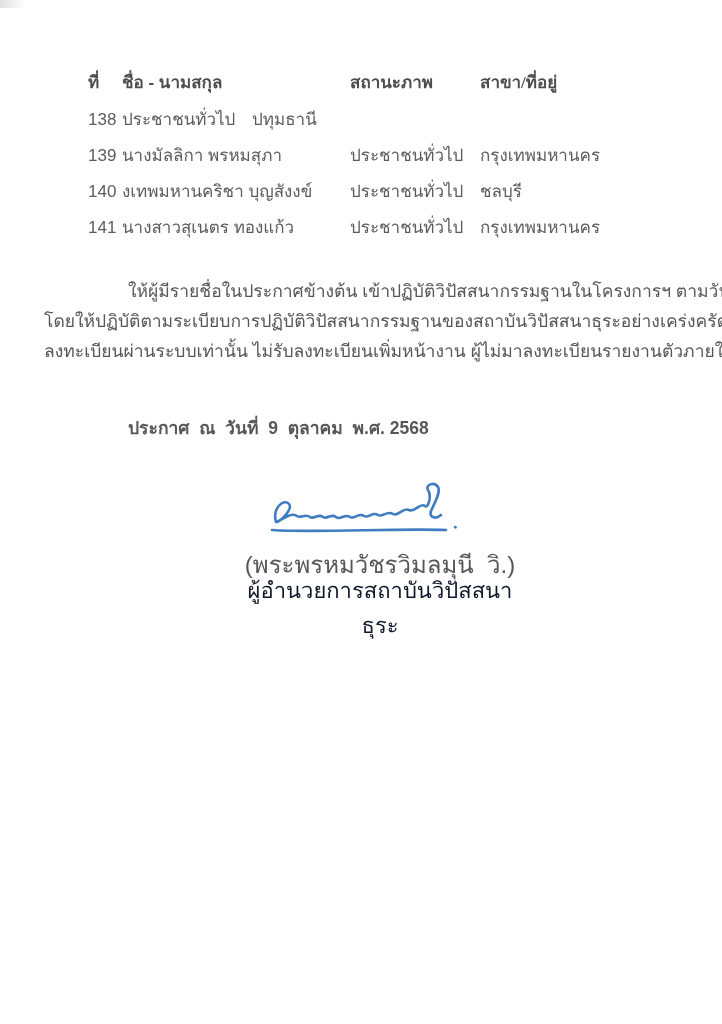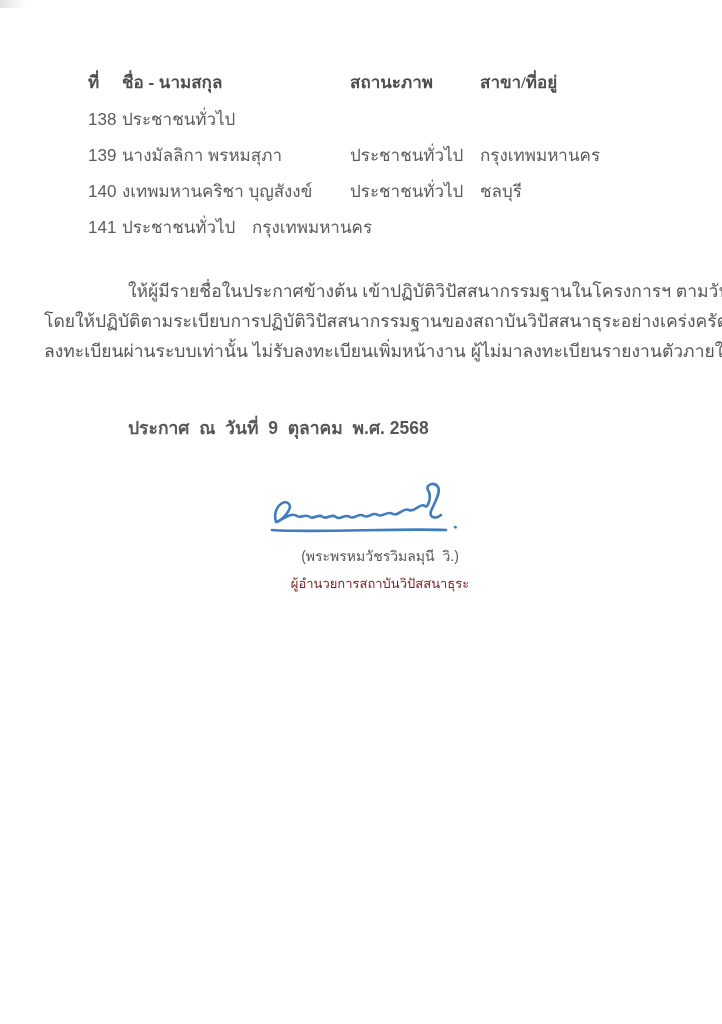"ปทุมธานี" span.c-branch { html: none -> <span>ปทุมธานี</span> }
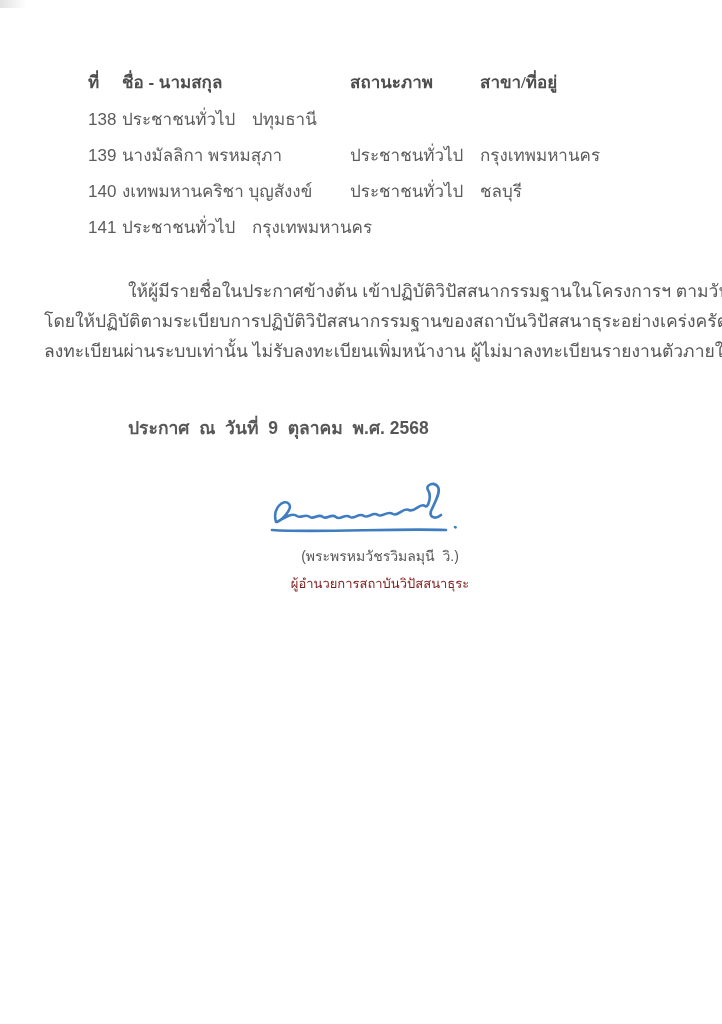"นางสาวสุเนตร ทองแก้ว" span.c-name { html: none -> <span>นางสาวสุเนตร ทองแก้ว</span> }
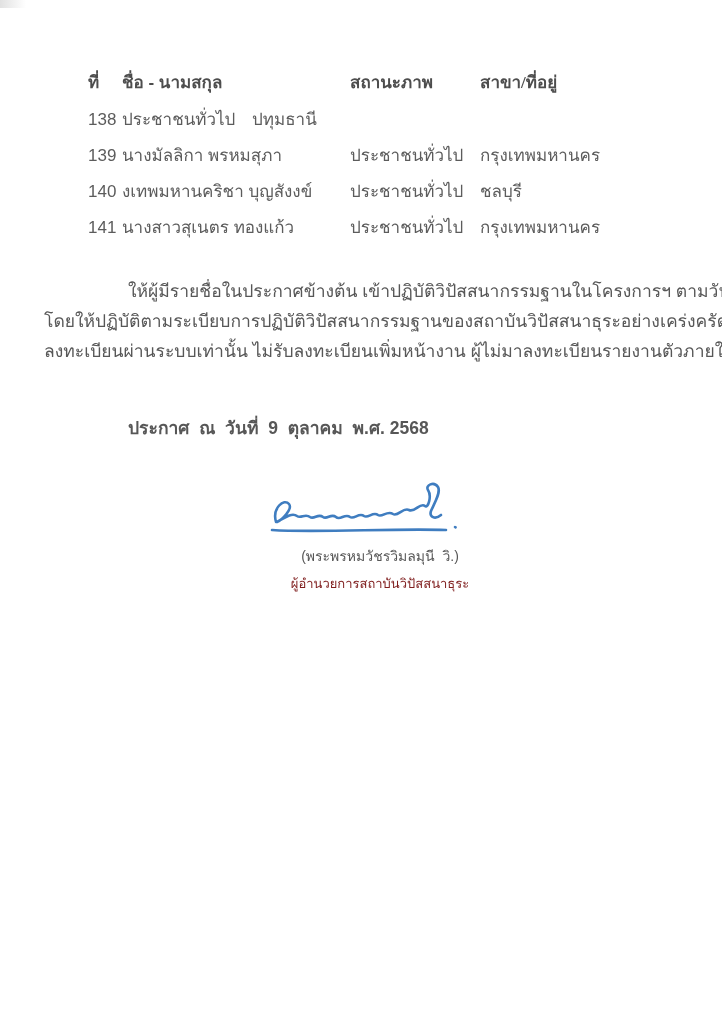"(พระพรหมวัชรวิมลมุนี วิ.)" .sig-name { font-size: 14px -> 24px }
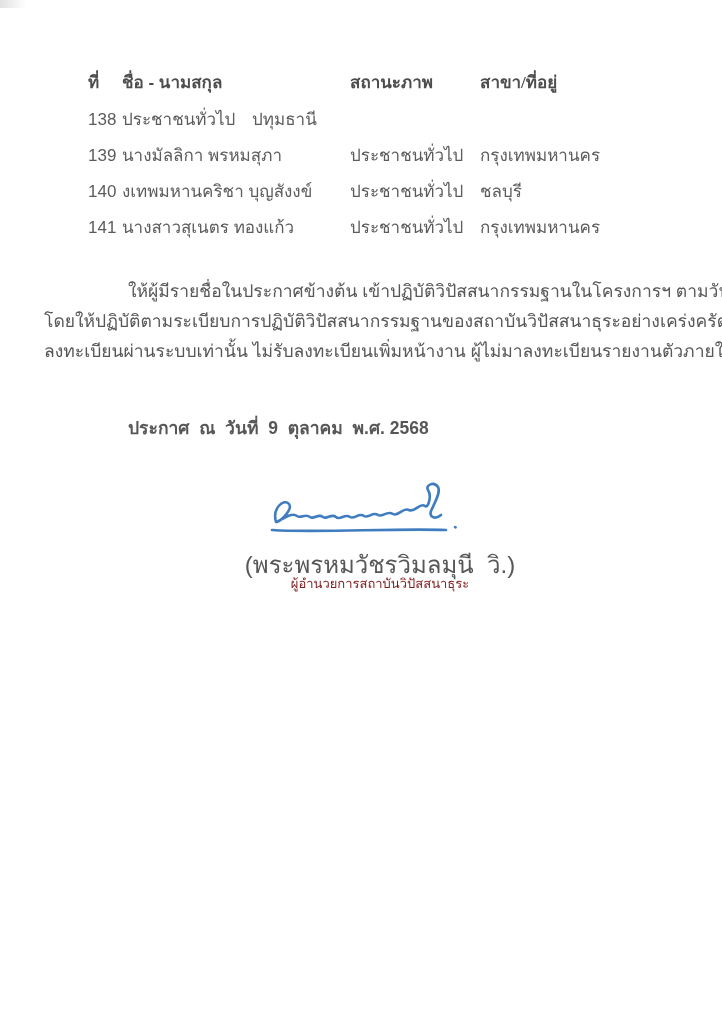"ผู้อำนวยการสถาบันวิปัสสนาธุระ" .sig-title { color: #7f1d1d -> #0f172a; font-size: 13px -> 22px }
